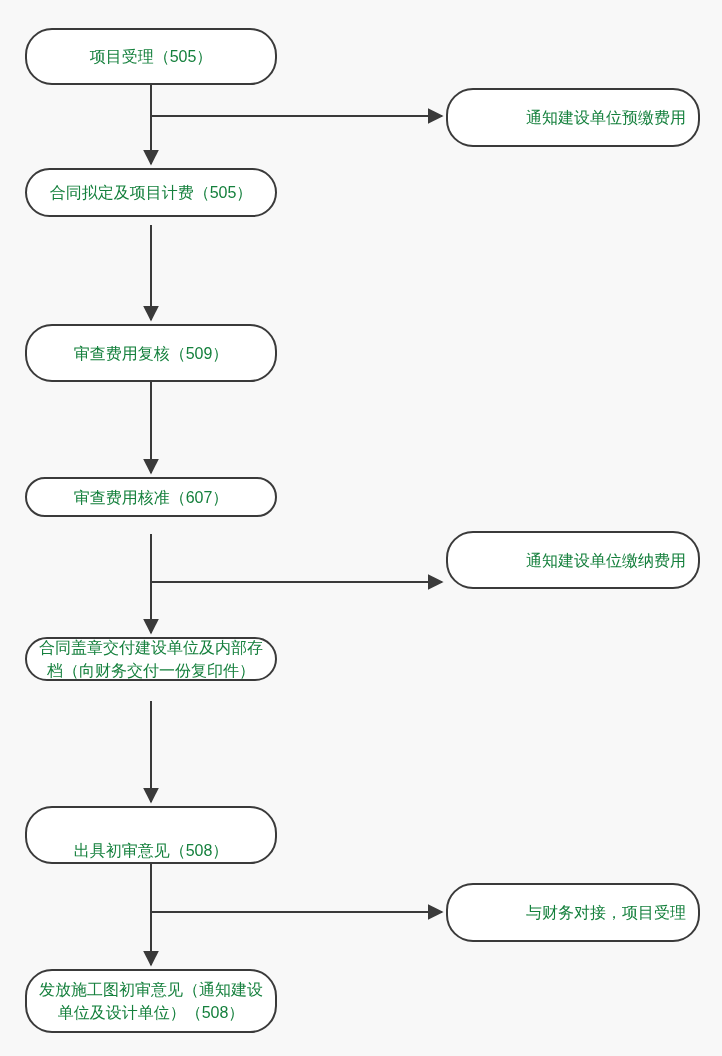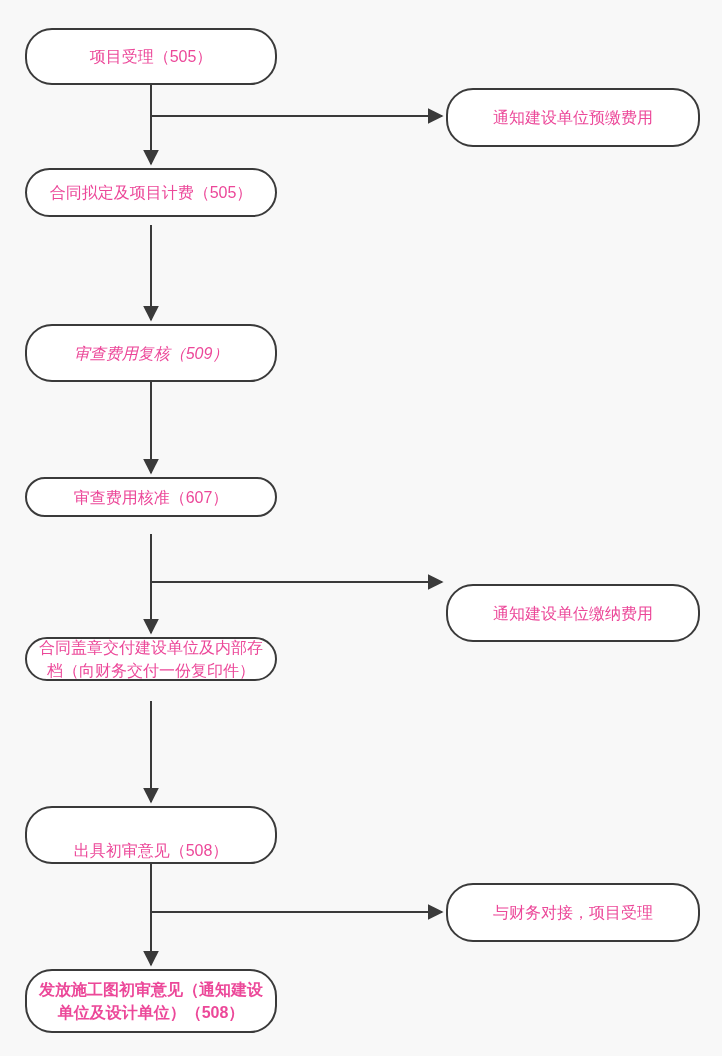"项目受理（505）" .node { color: #ec4899 -> #15803d }
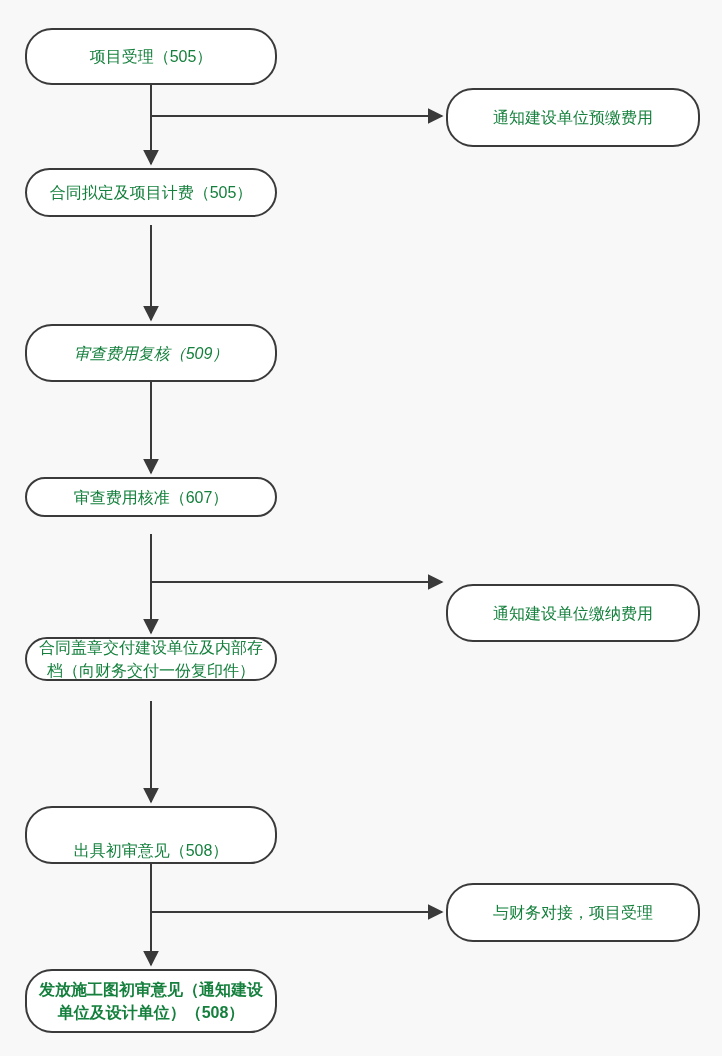"通知建设单位预缴费用" .side-node { justify-content: none -> flex-end }
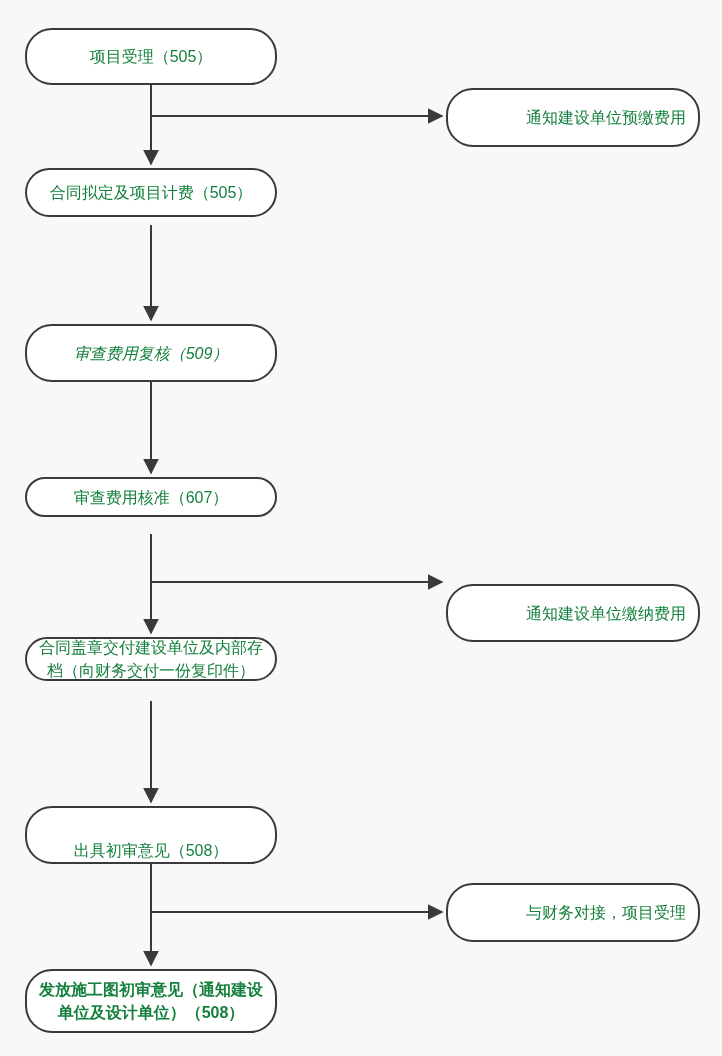"审查费用复核（509）" .n3 { font-style: italic -> none }
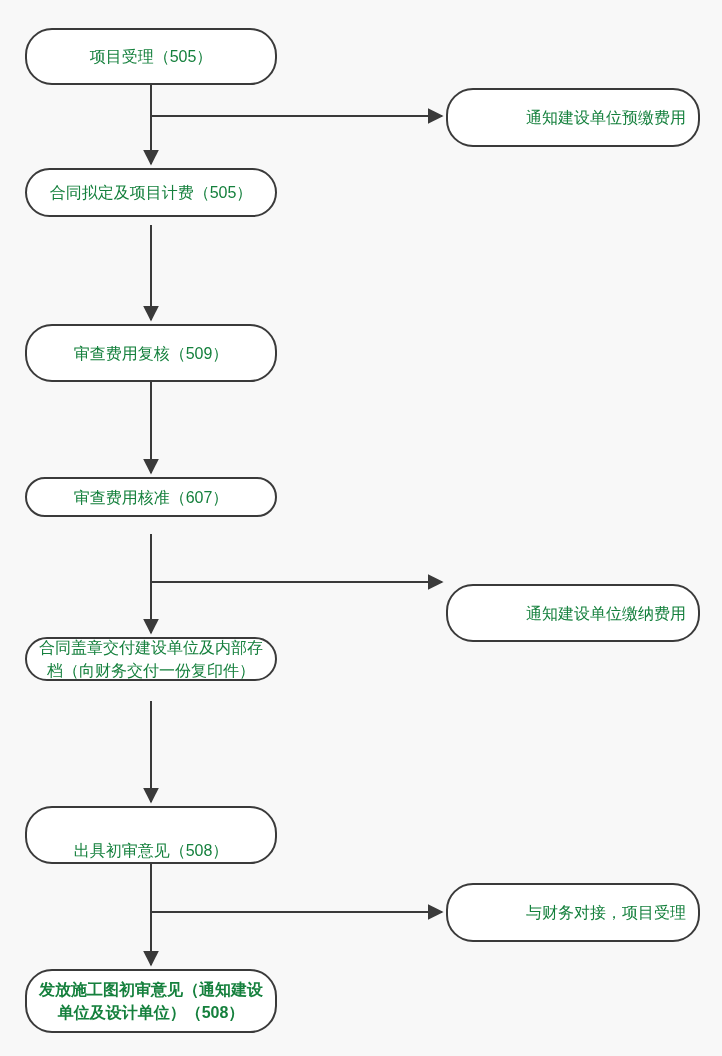"通知建设单位缴纳费用" .s2 { top: 584px -> 531px }
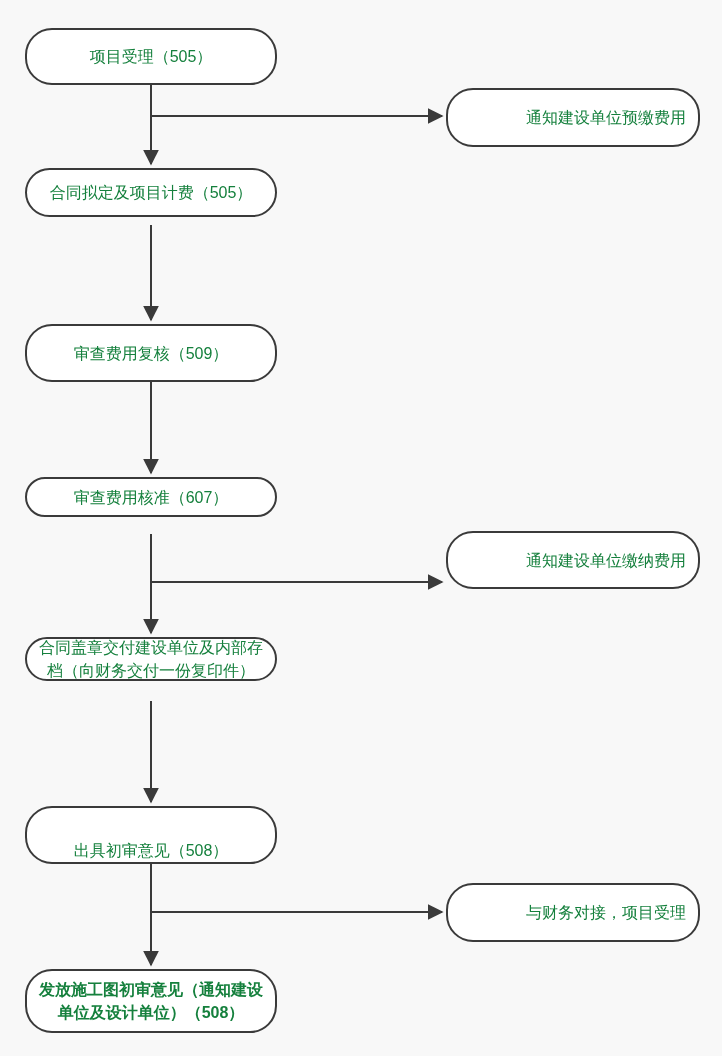"发放施工图初审意见（通知建设单位及设计单位）（508）" .n7 { font-weight: bold -> none }
